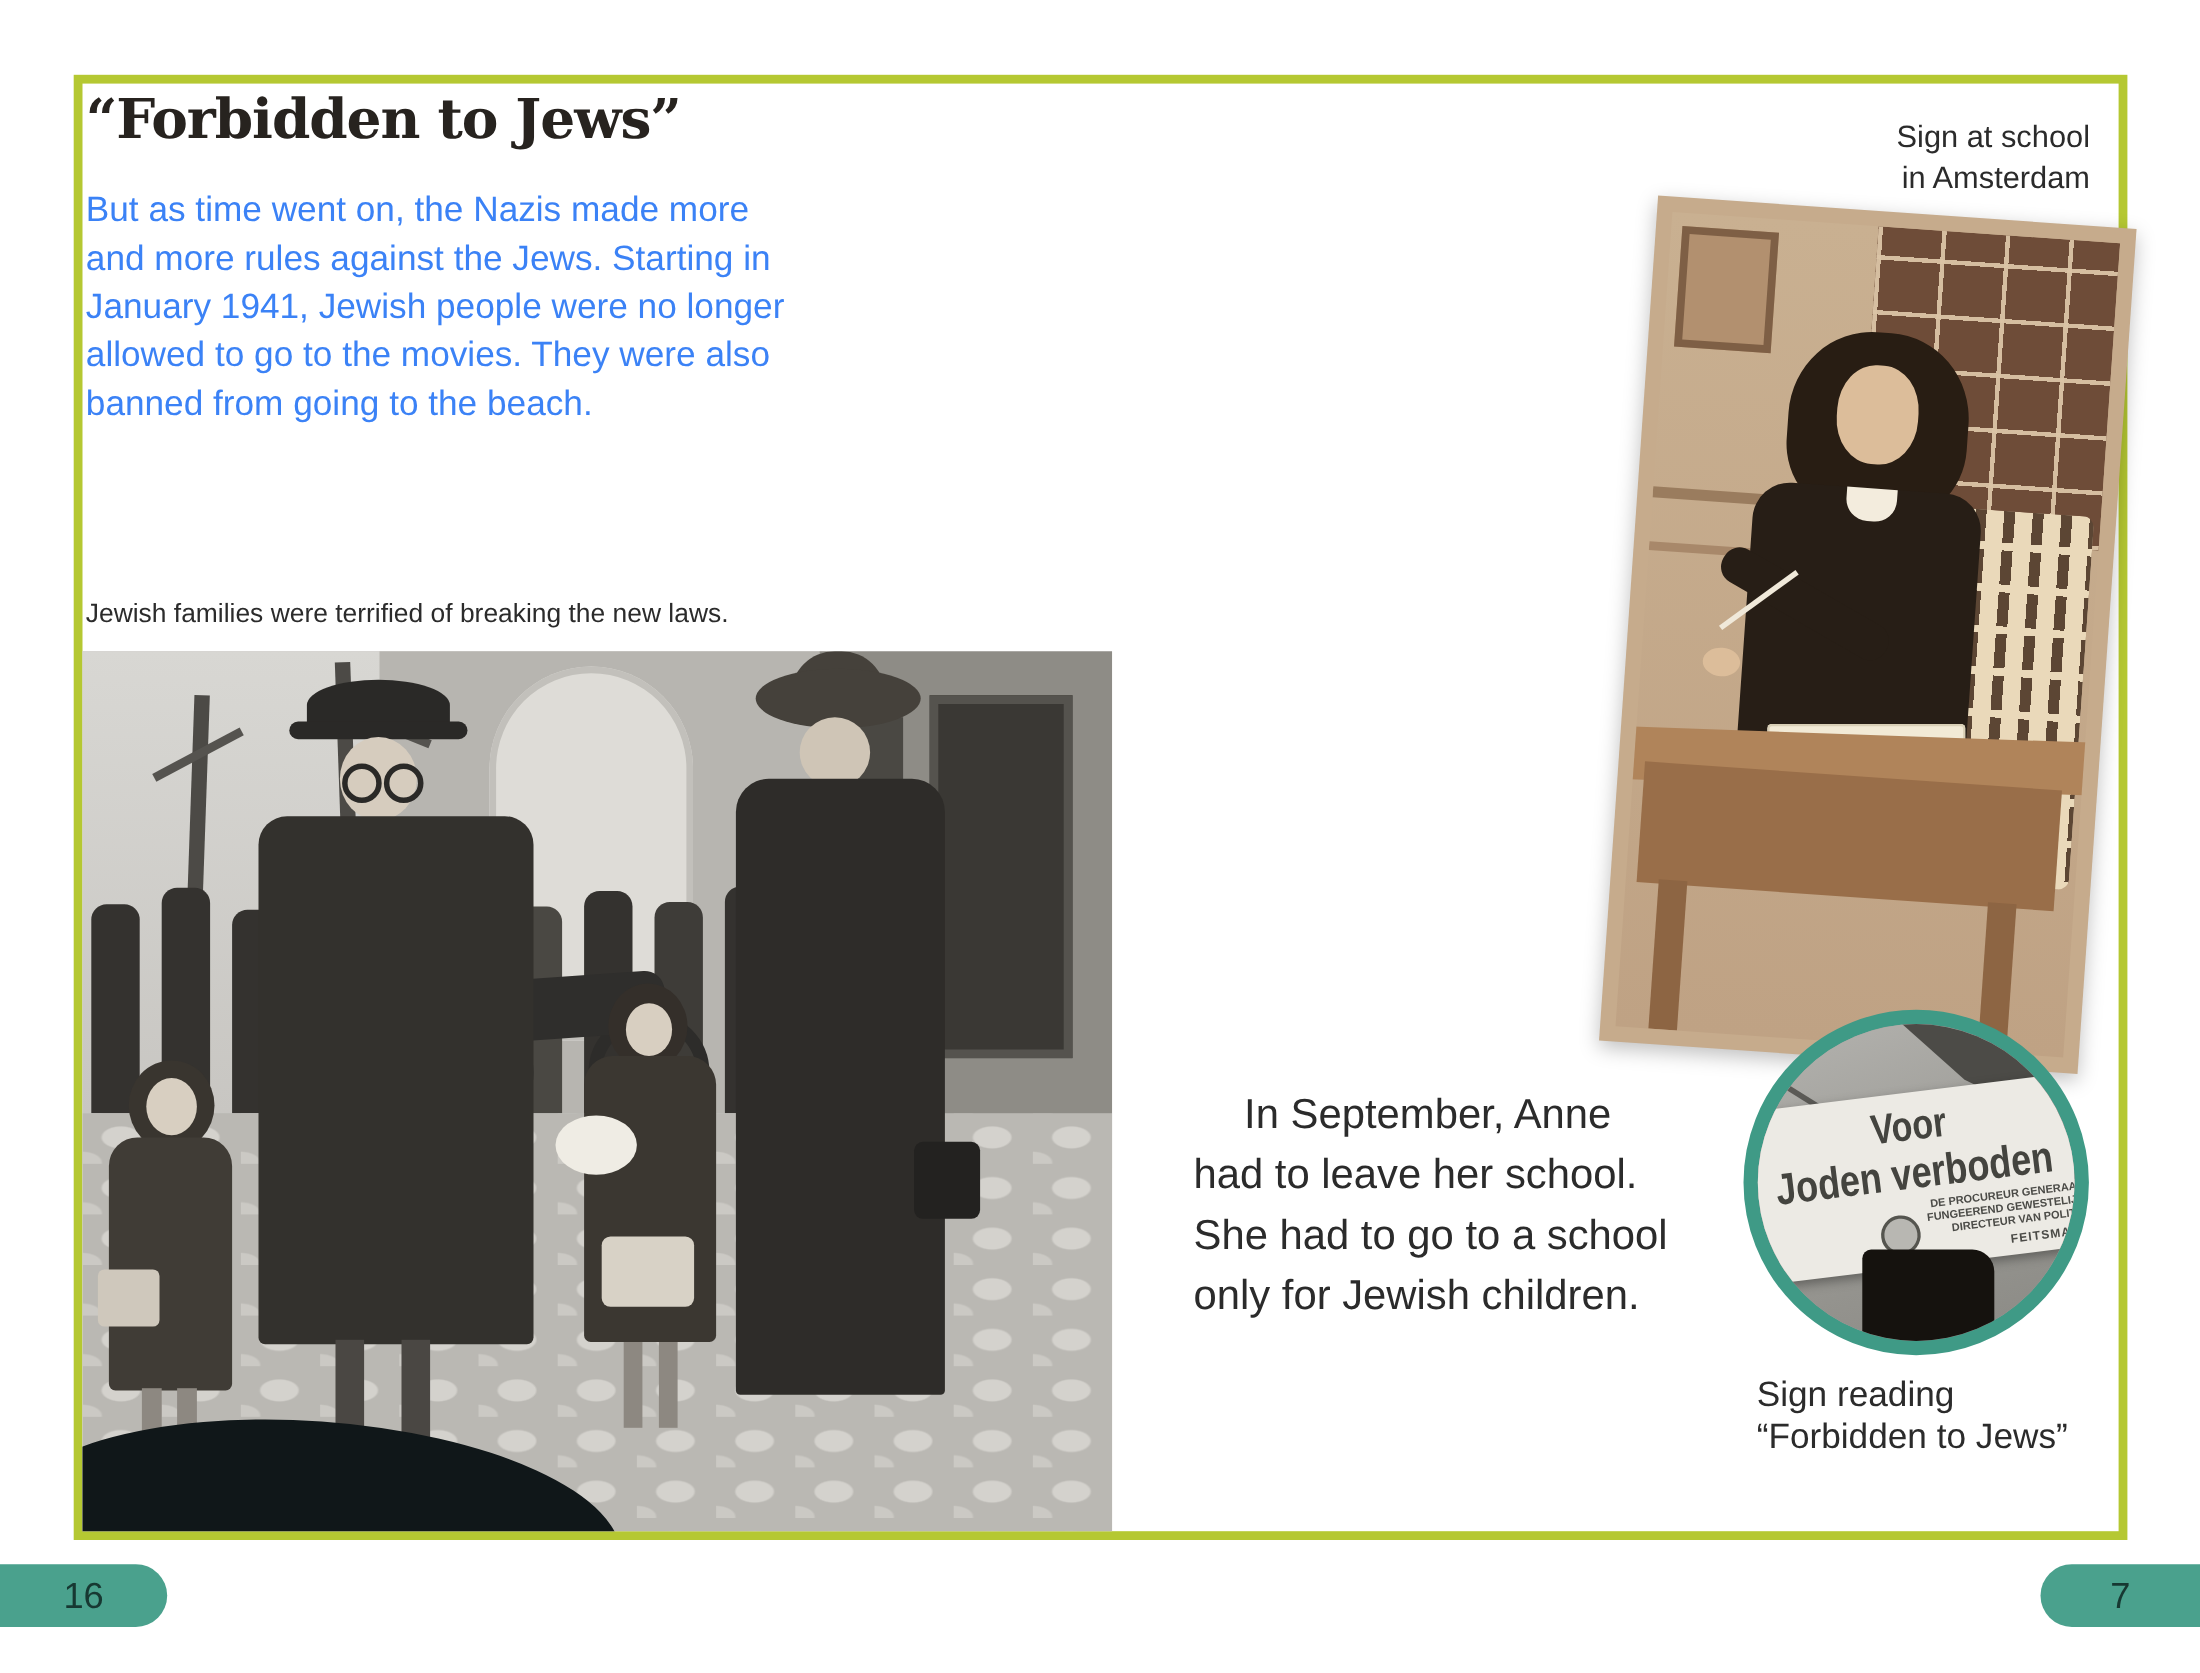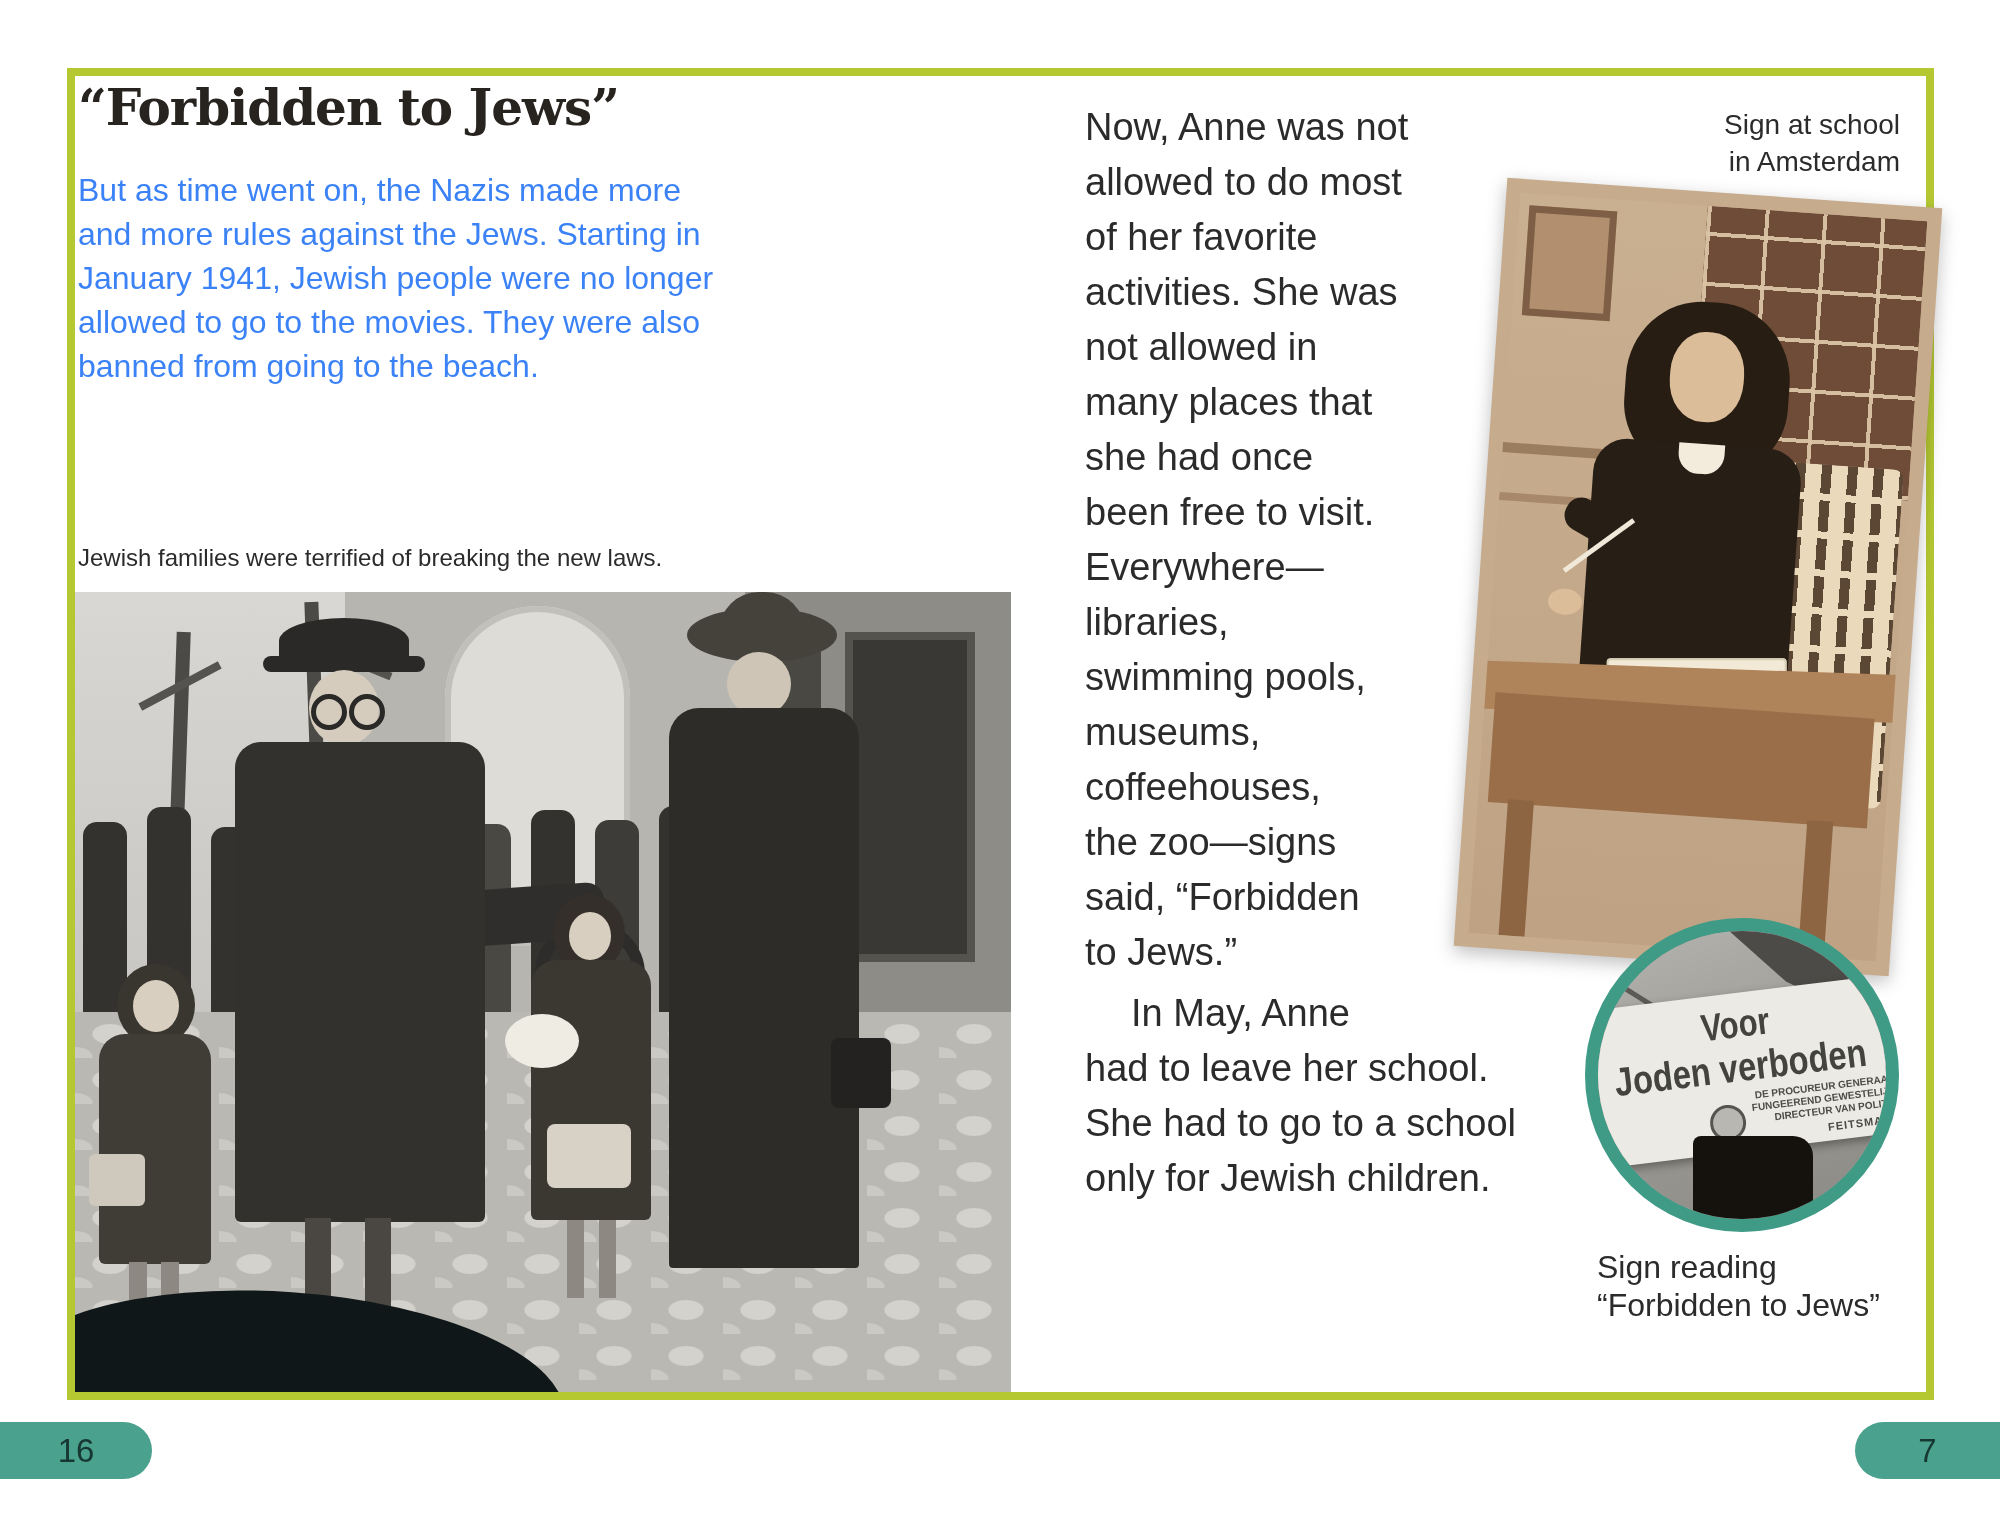"Now, Anne was not" div.abs { html: <div>Now, Anne was not allowed to do most of her favorite activities. She was not allowed in many places that she had once been free to visit. Everywhere— libraries, swimming pools, museums, coffeehouses, the zoo—signs said, “Forbidden to Jews.”</div> -> none }
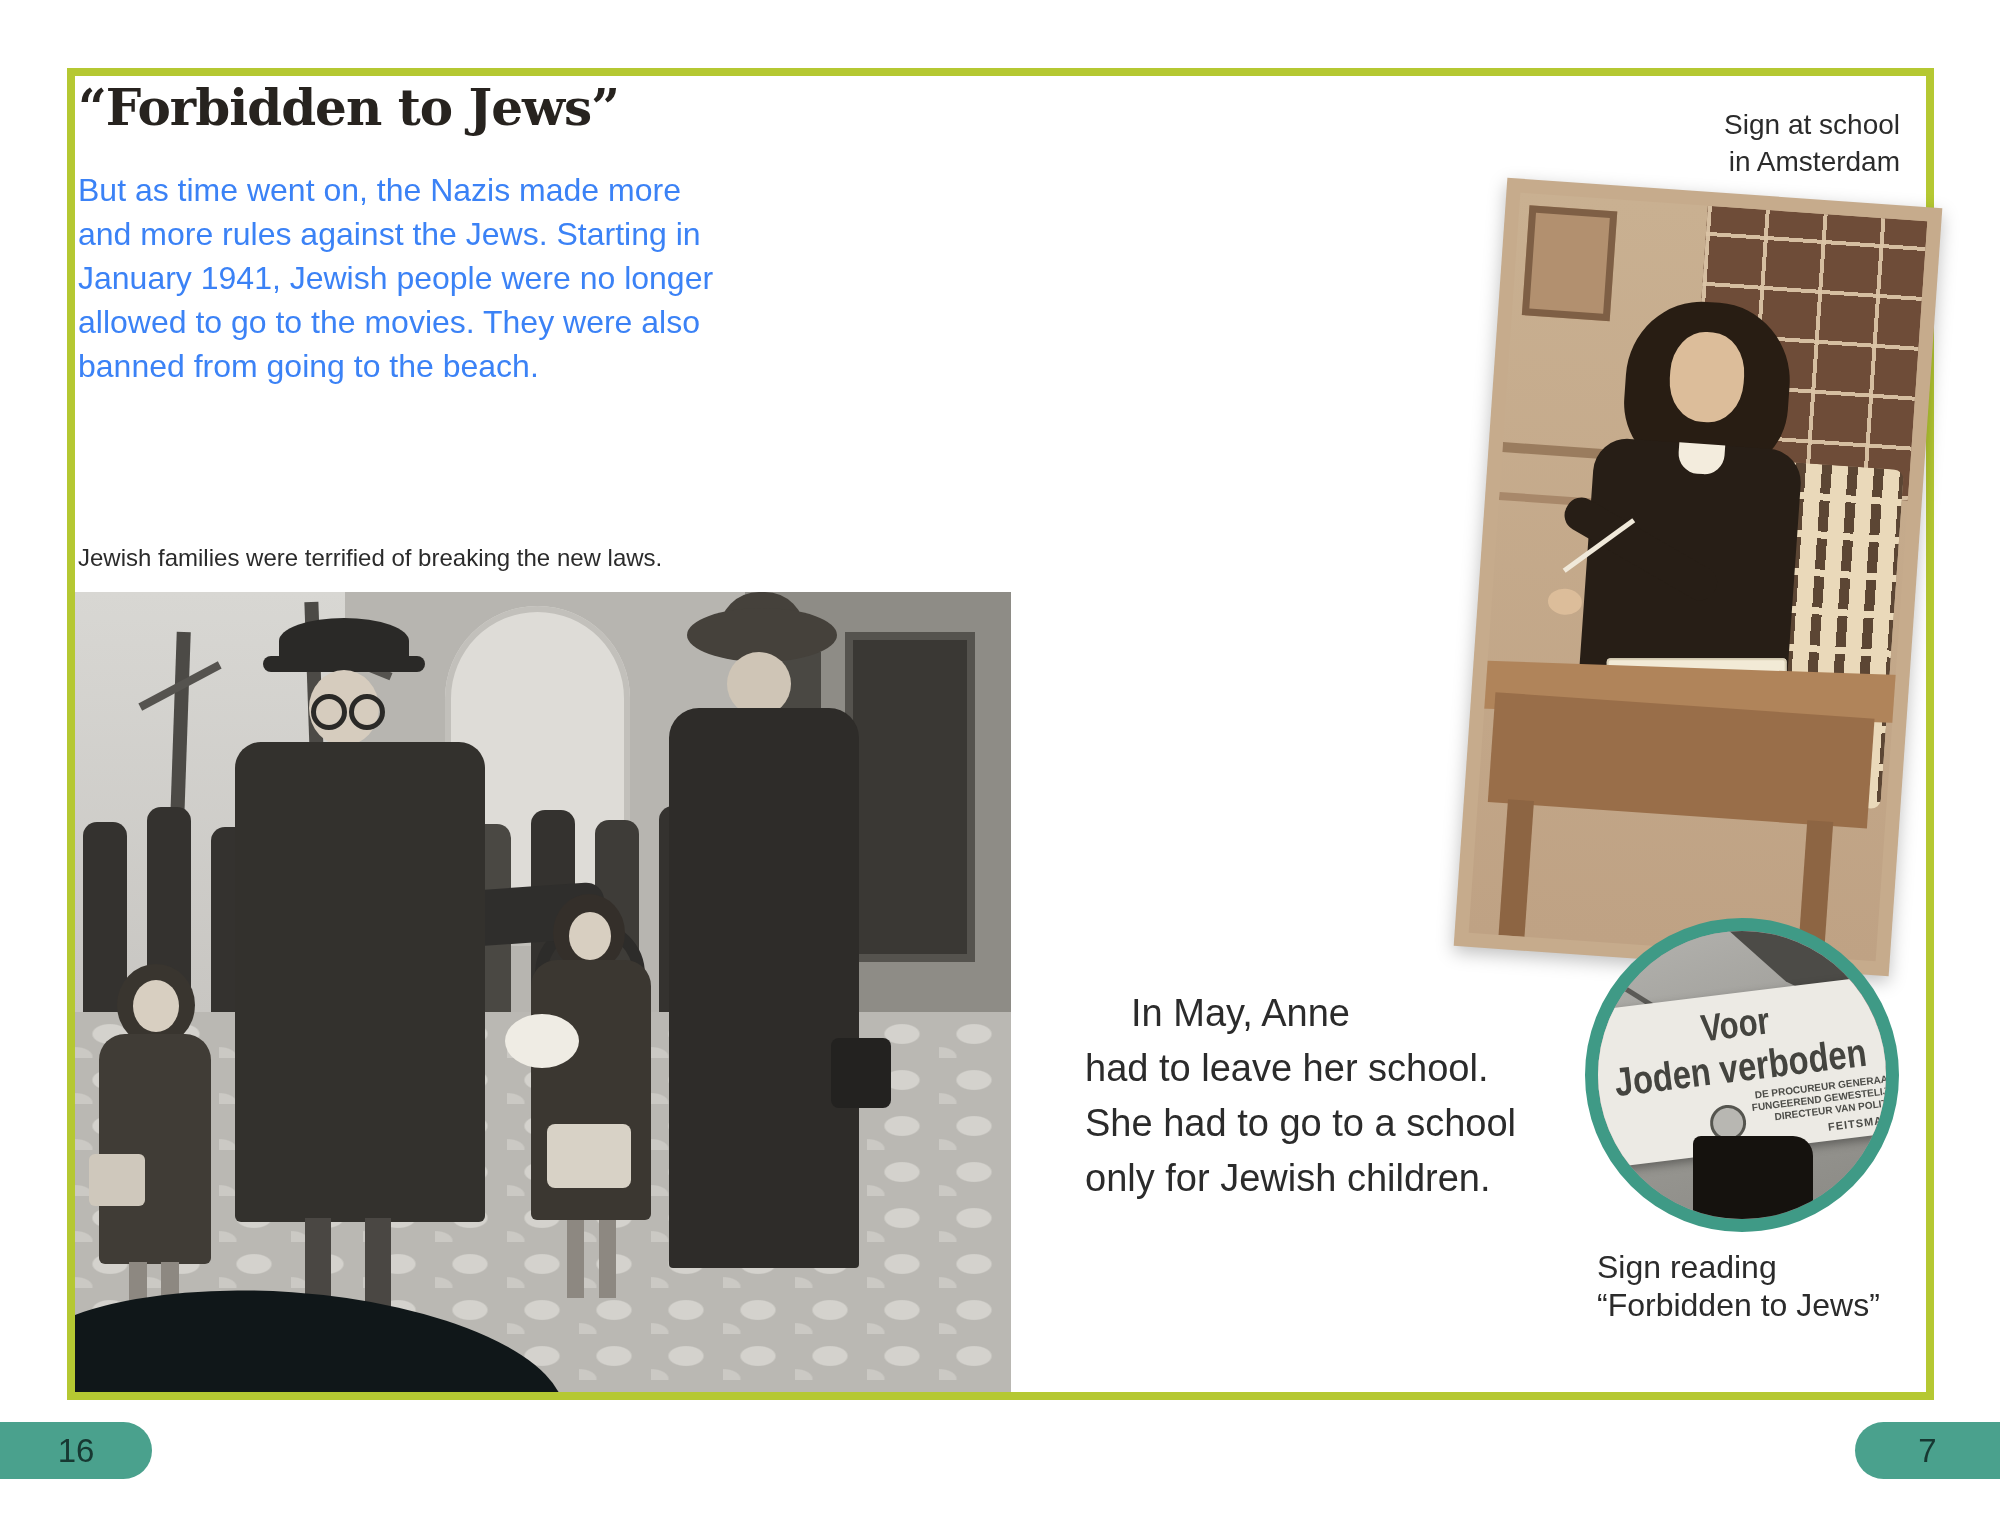"In May, Anne" div.abs { text: May -> September }
